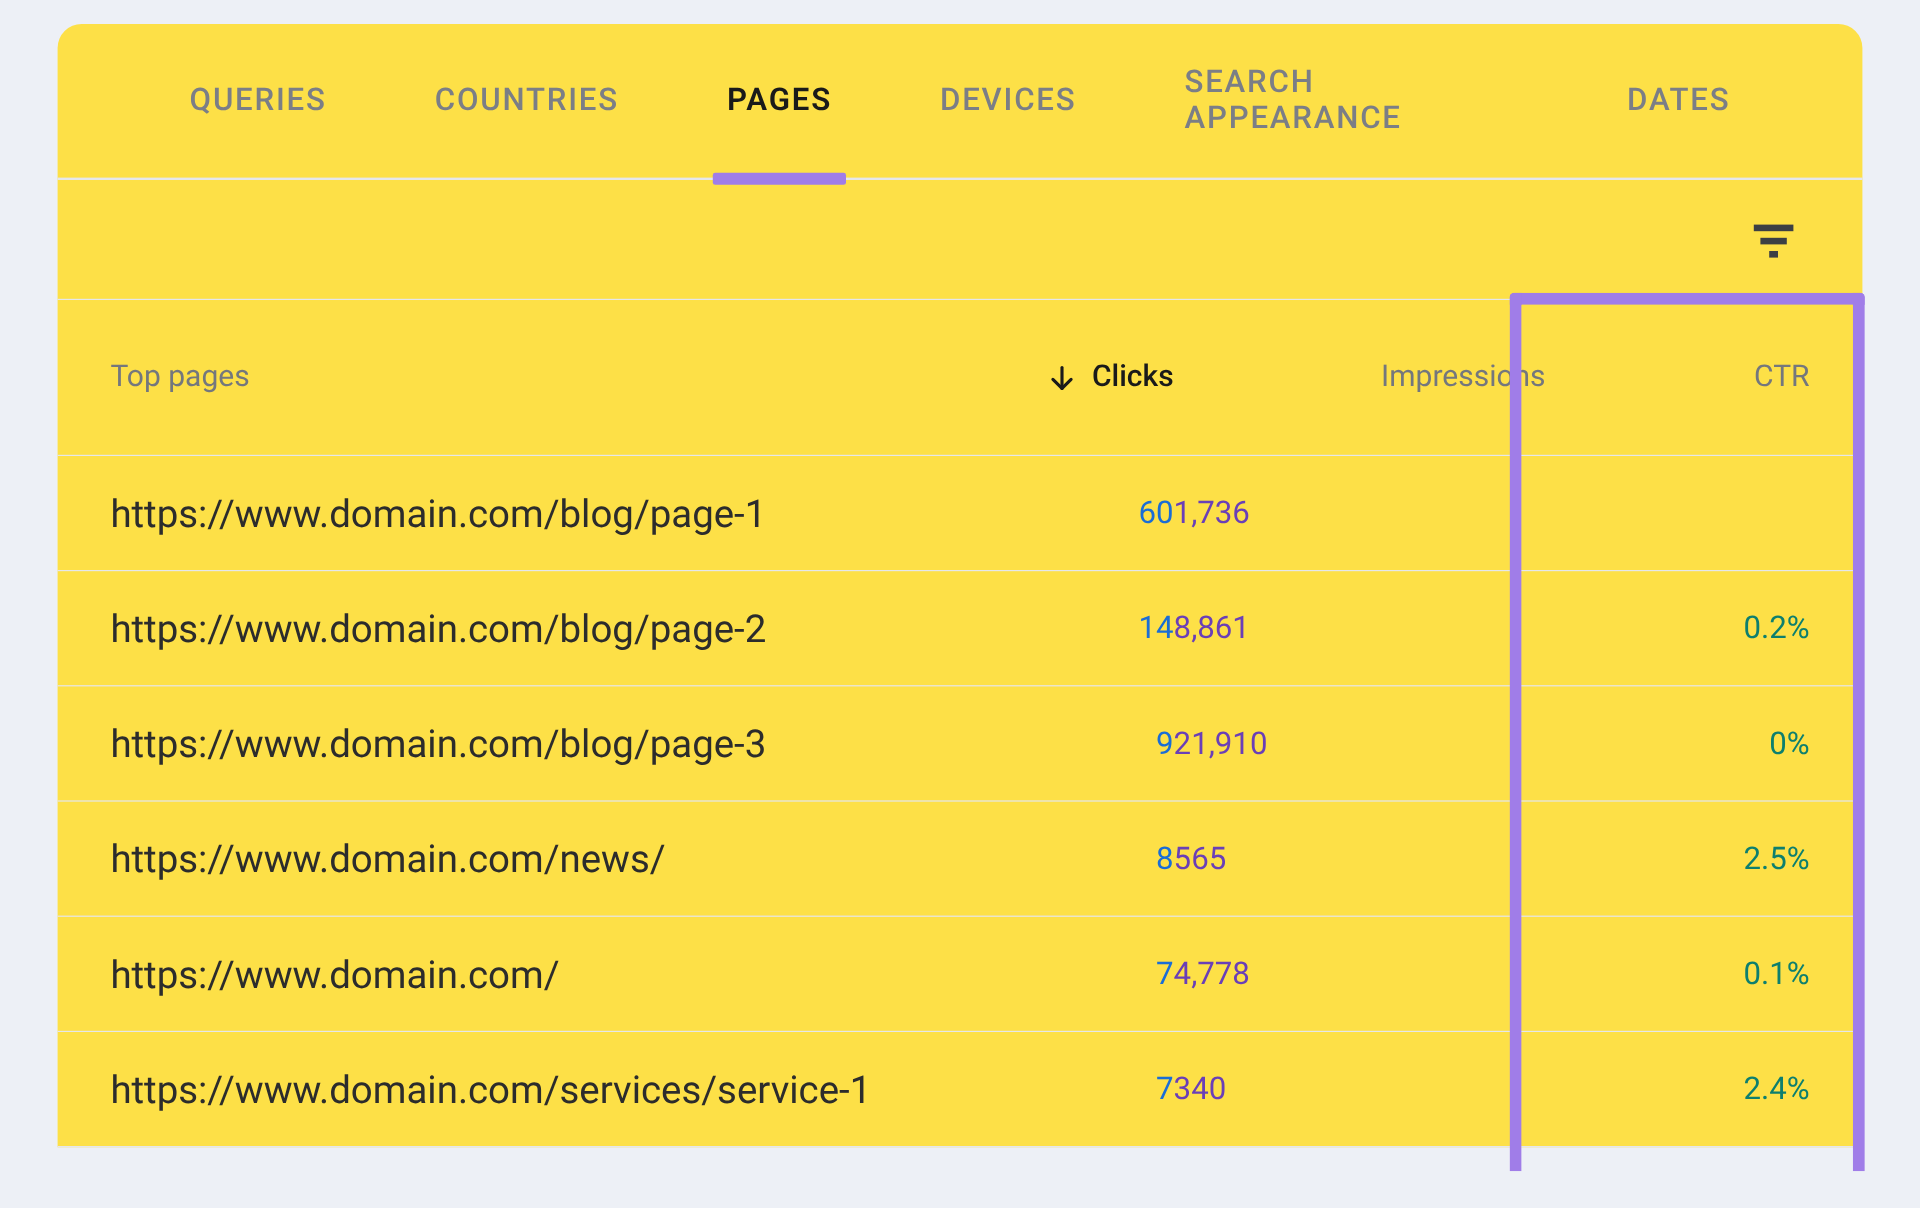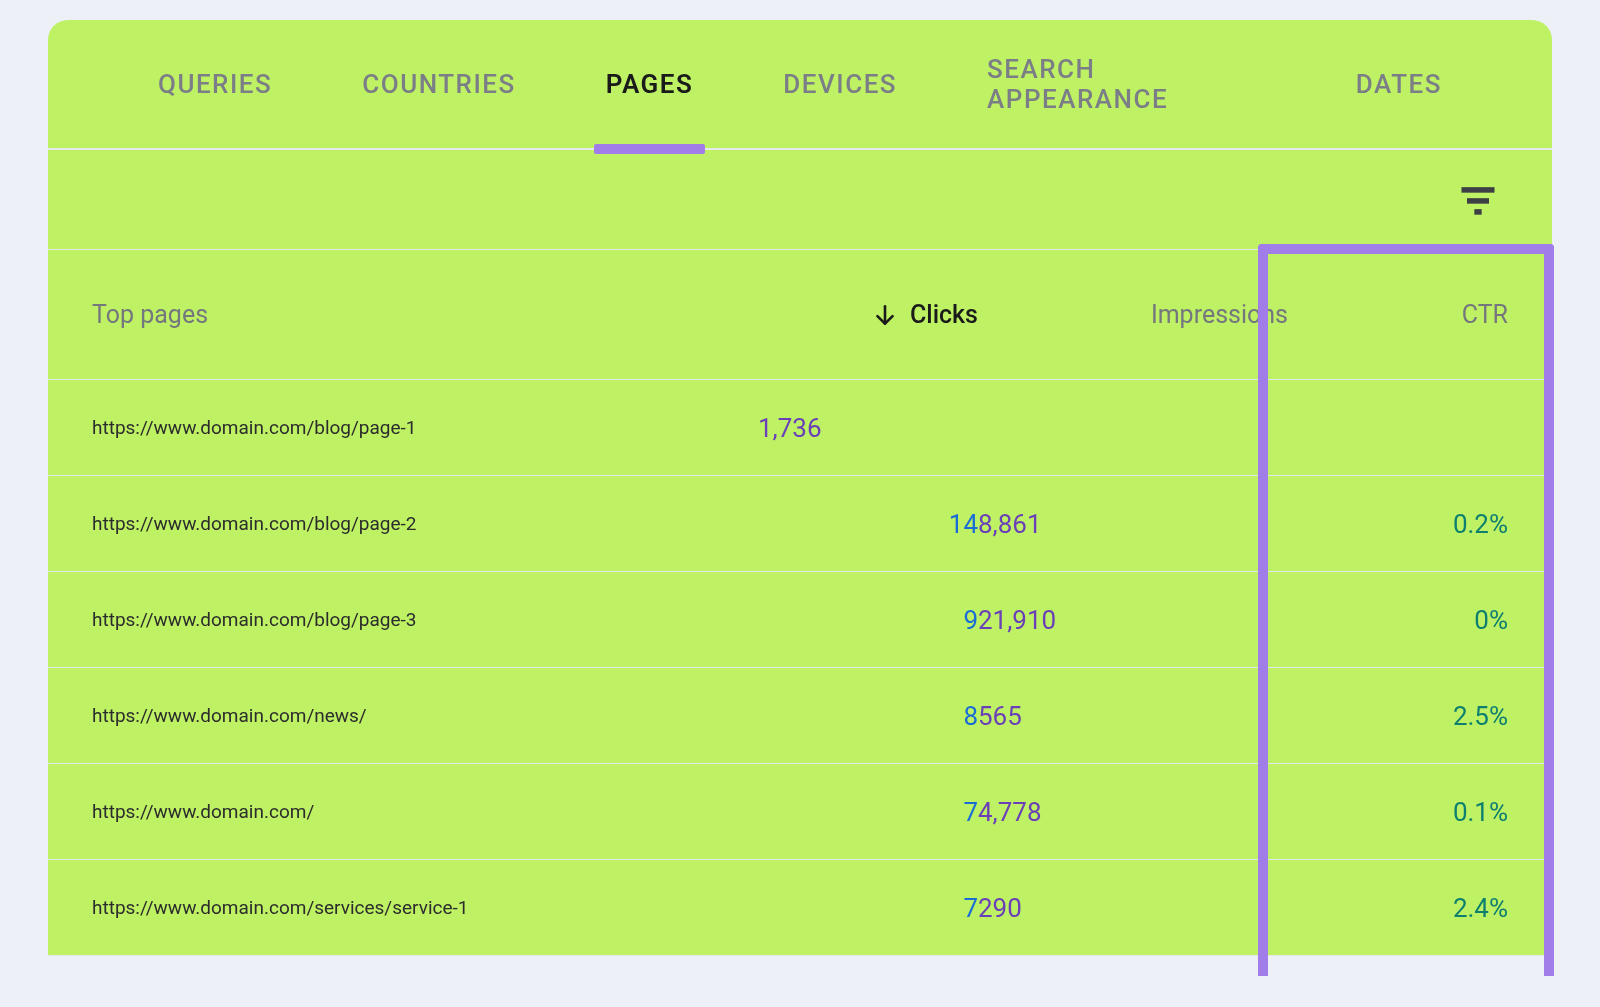"QUERIES" .card { background: #bef264 -> #fde047 }
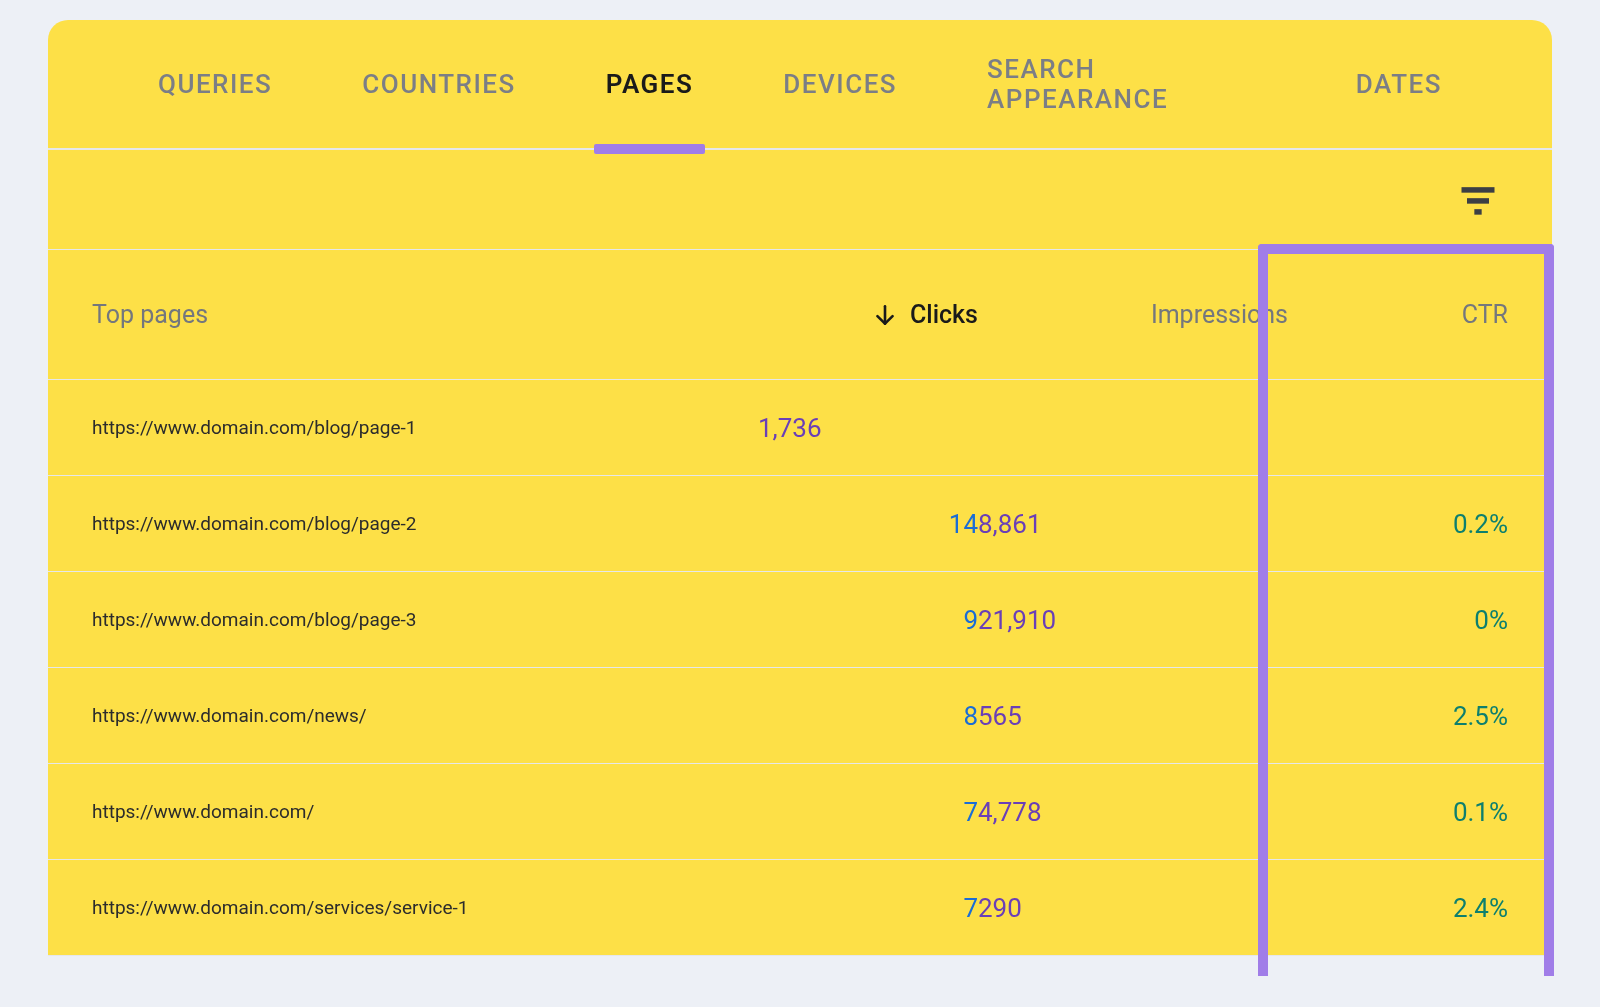"https://www.domain.com/blog/page-1" .trow .page { font-size: 19px -> 32px }
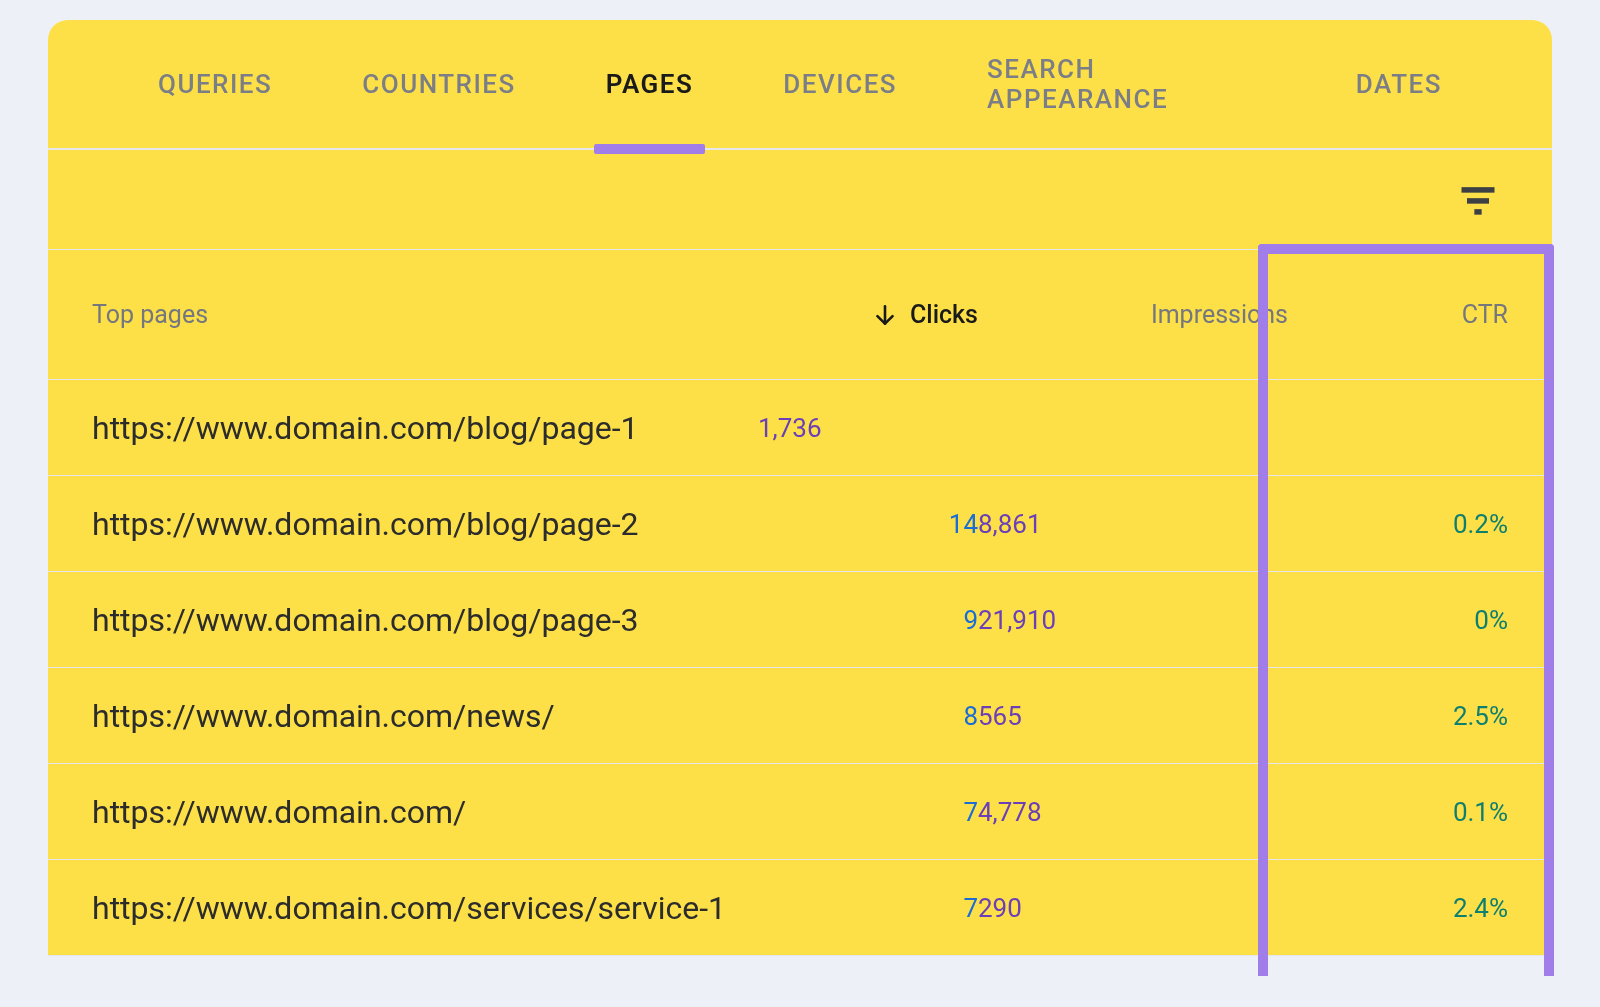"60" div.clicks { html: none -> <div>60</div> }
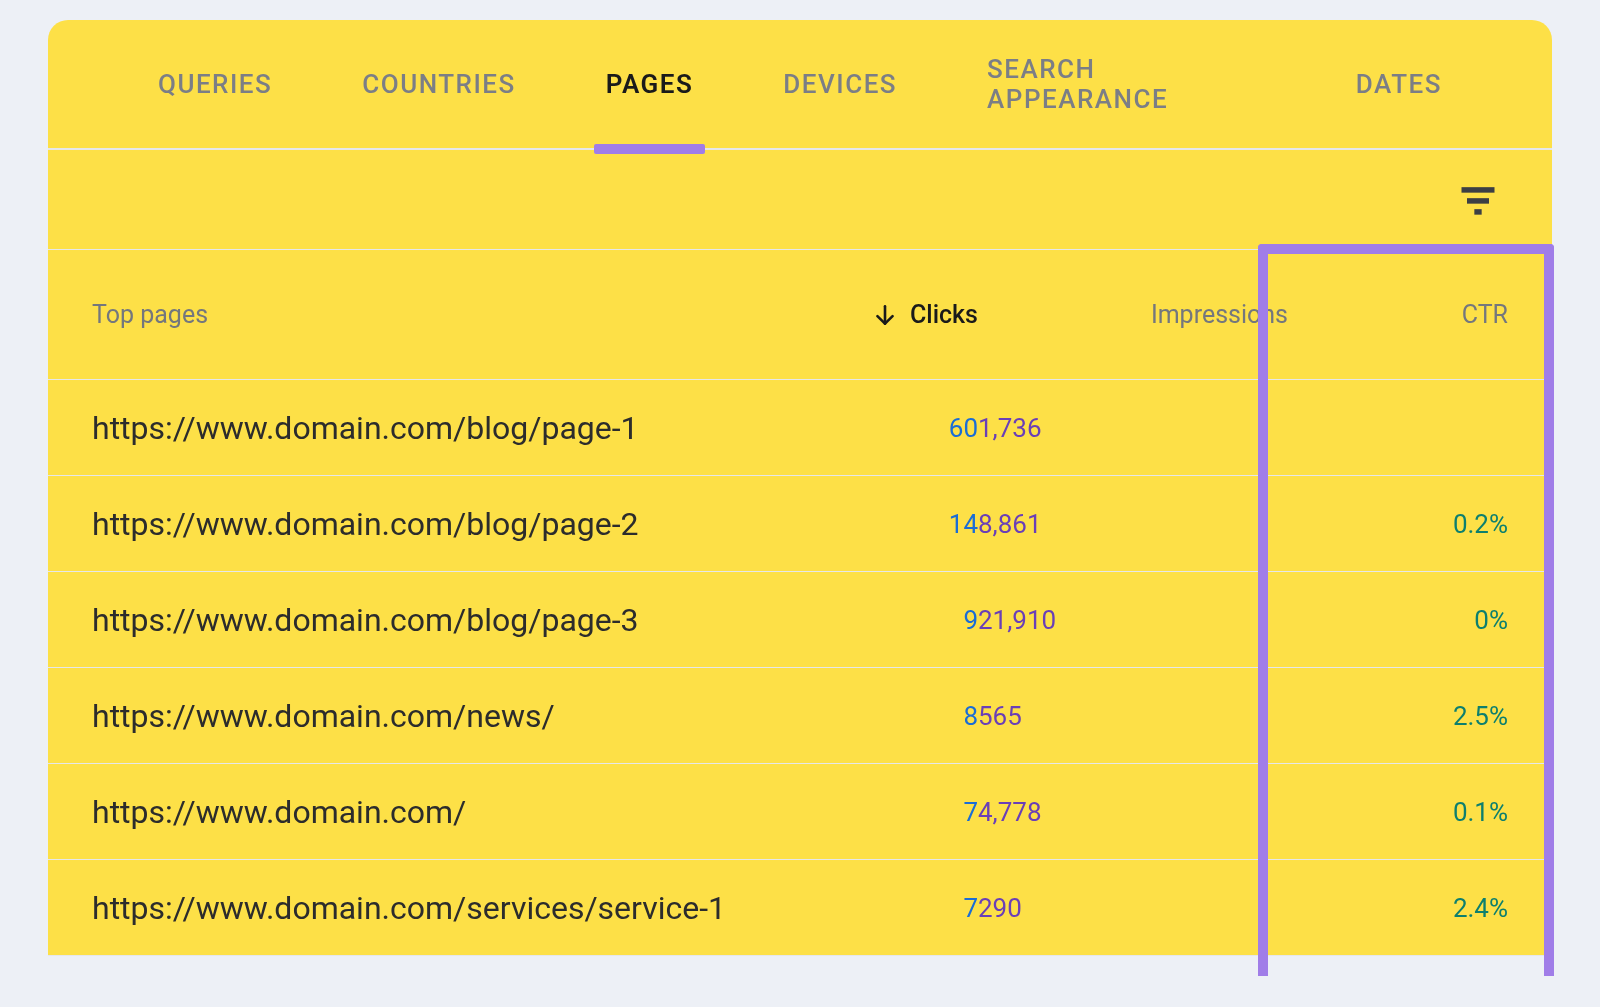"290" div.impr { text: 290 -> 340 }
